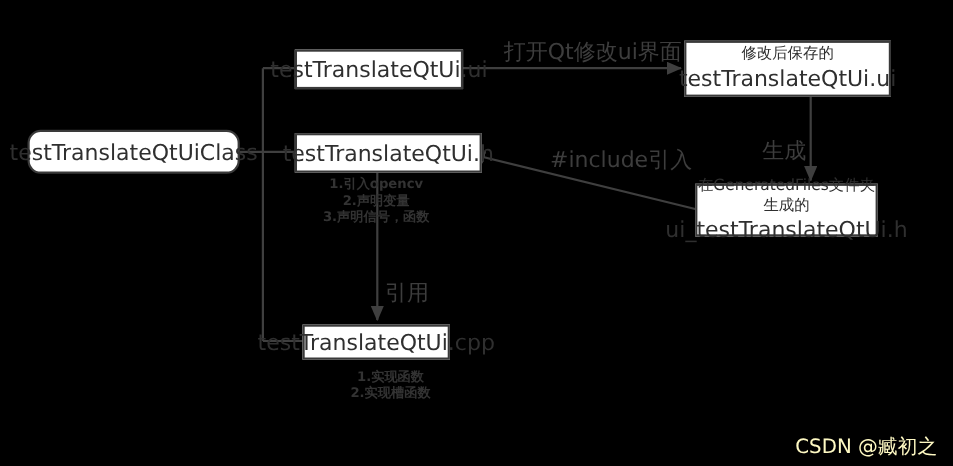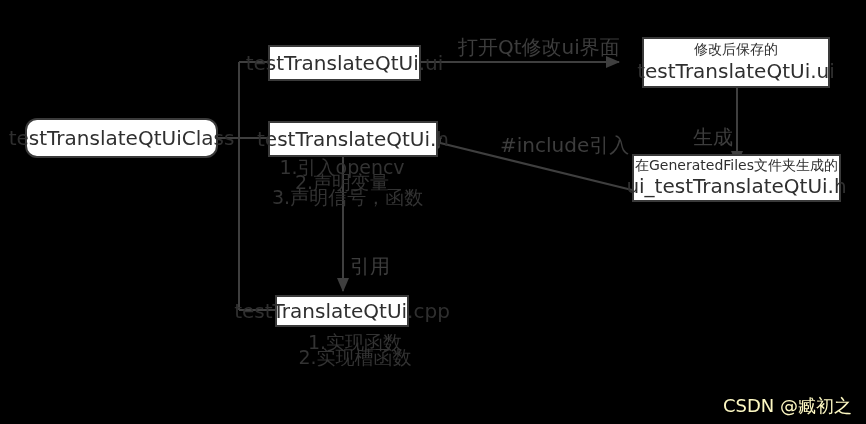"修改后保存的" div.node { margin-left: 20px -> none }
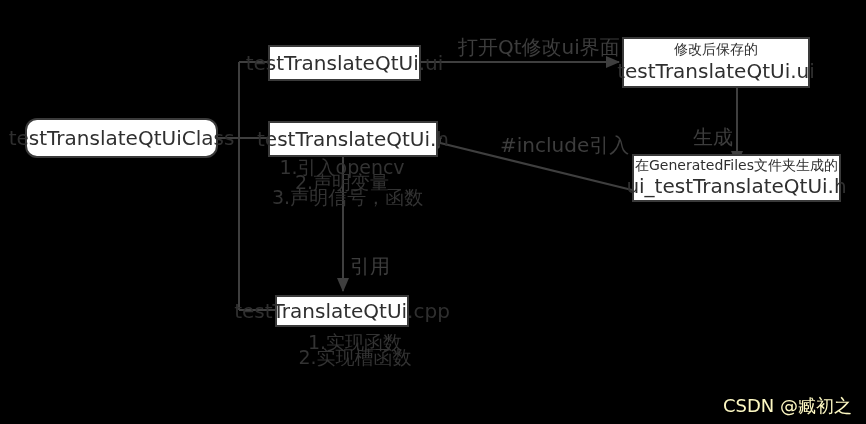"1.引入opencv" .note { font-size: 19px -> 12px; font-weight: none -> bold }
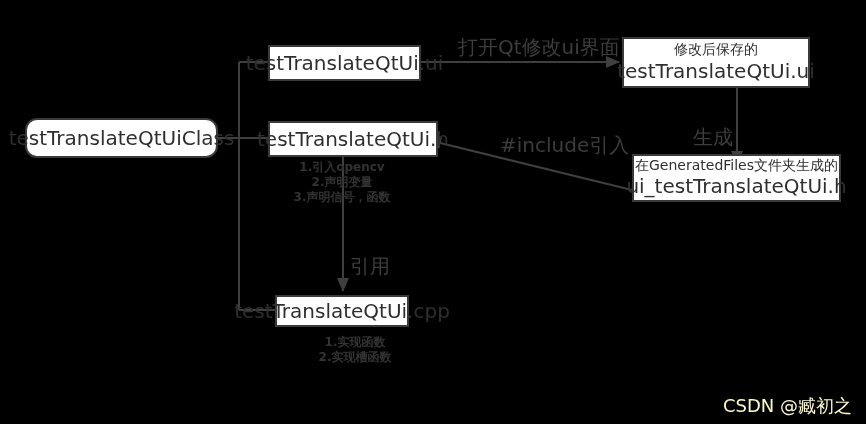"在GeneratedFiles文件夹生成的" div.node { top: 154px -> 167px; width: 209px -> 166px }
